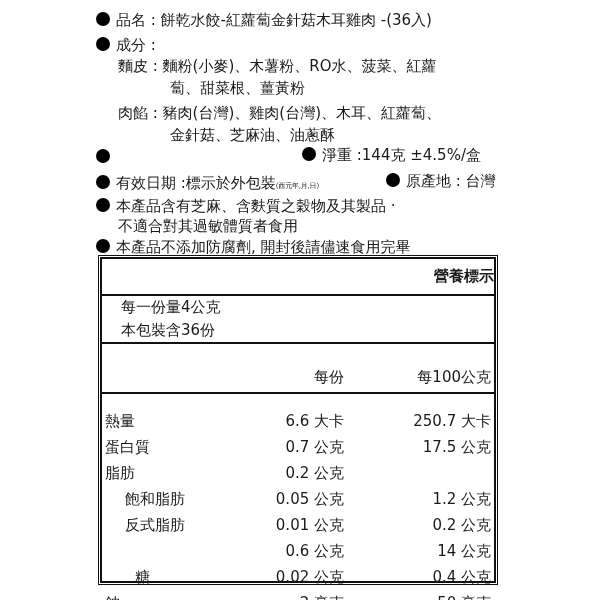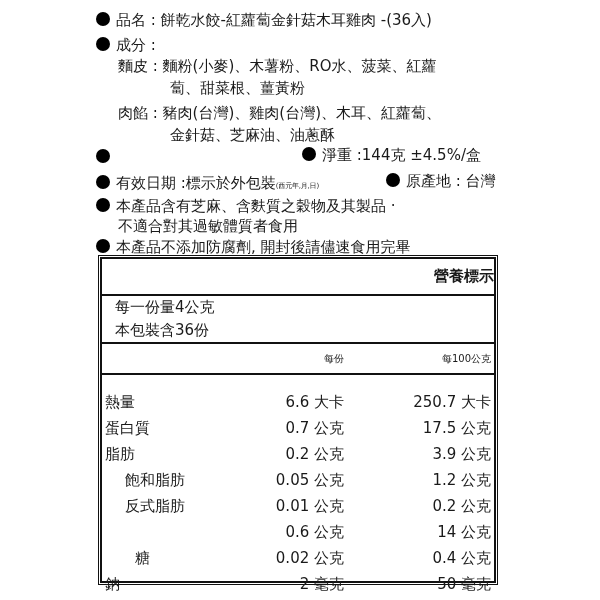"每一份量4公克" .serv { padding-left: 13px -> 19px }
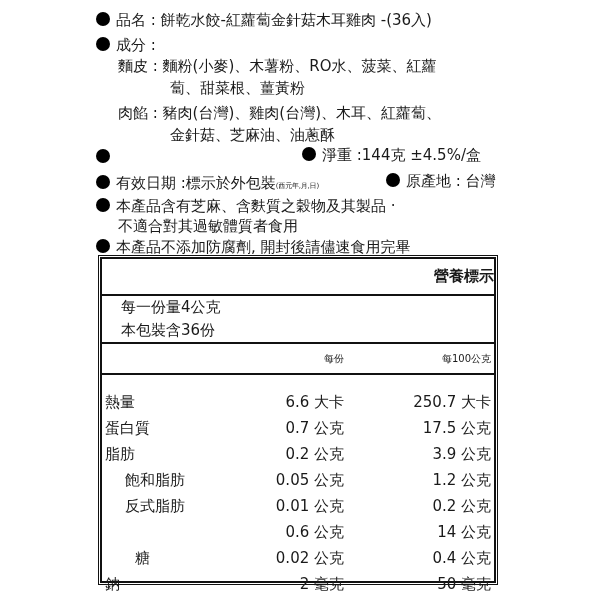"每份" .hdr { font-size: 10px -> 15px; margin-top: none -> 19px }
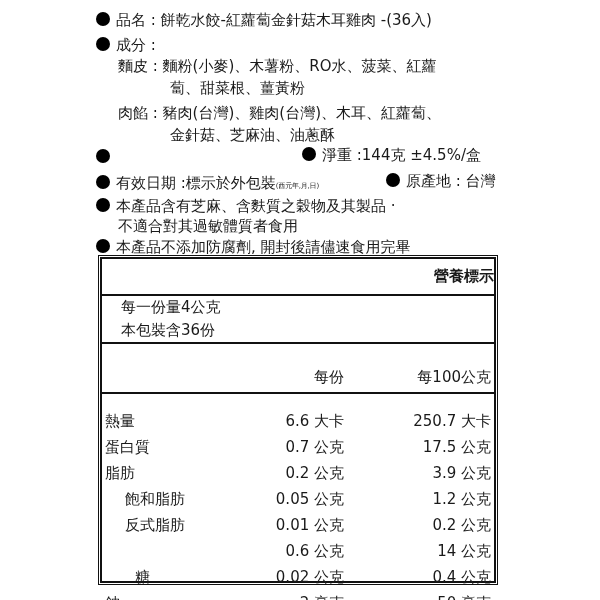"3.9 公克" span.col2 { html: <span>3.9 公克</span> -> none }
